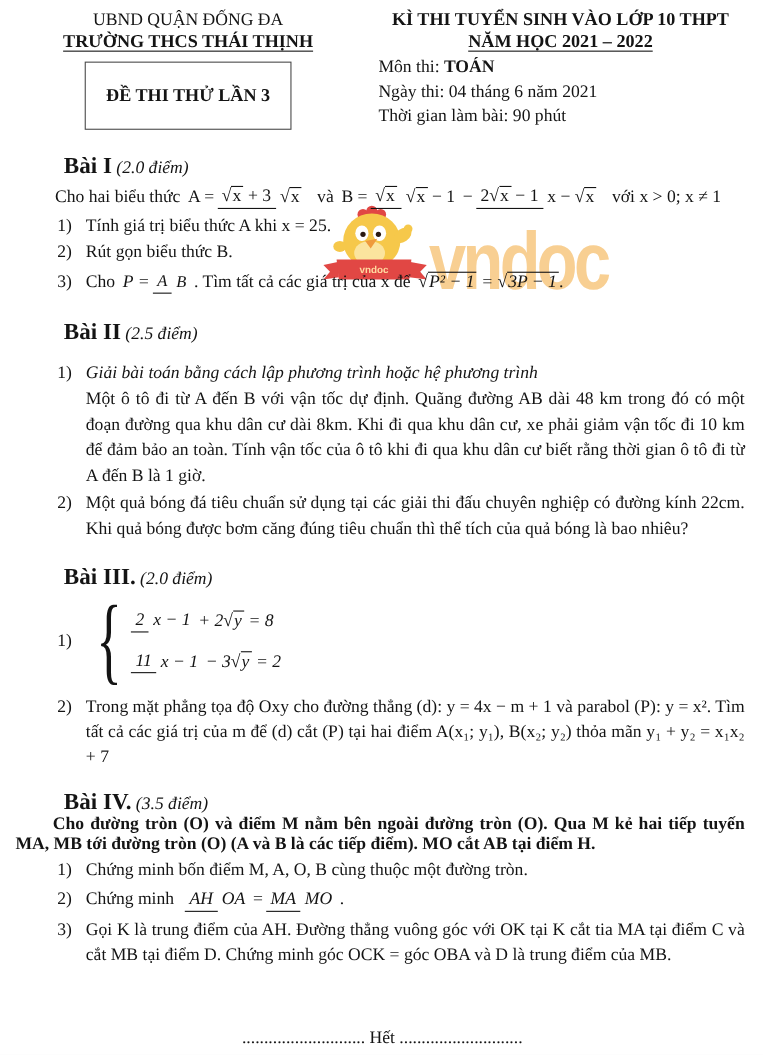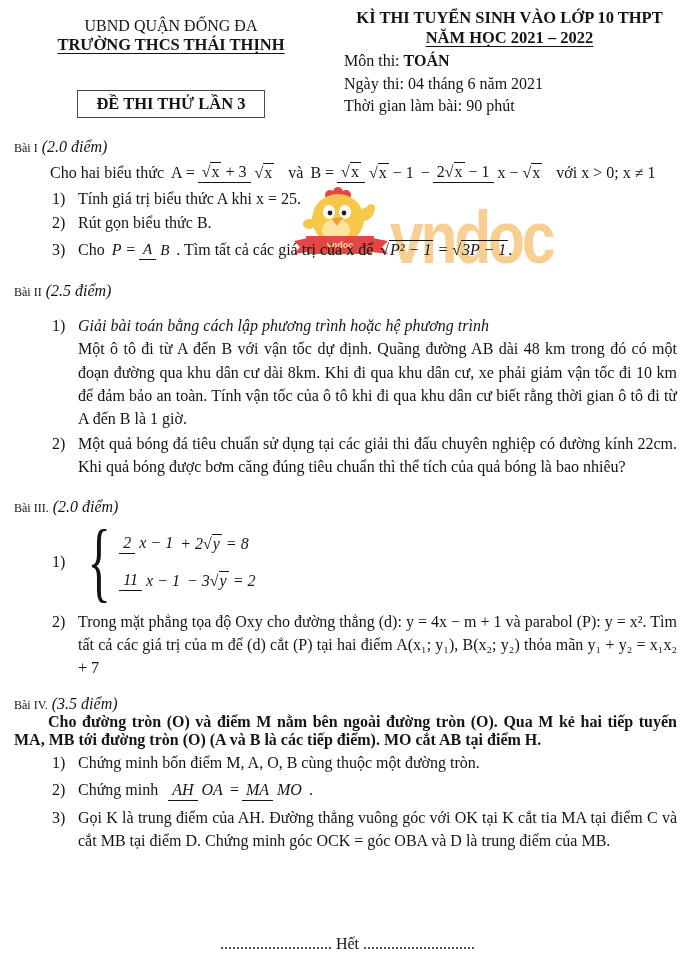"ĐỀ THI THỬ LẦN 3" .exam-box { margin-top: 35px -> 8px; padding: 3px 18px -> 20px 18px }
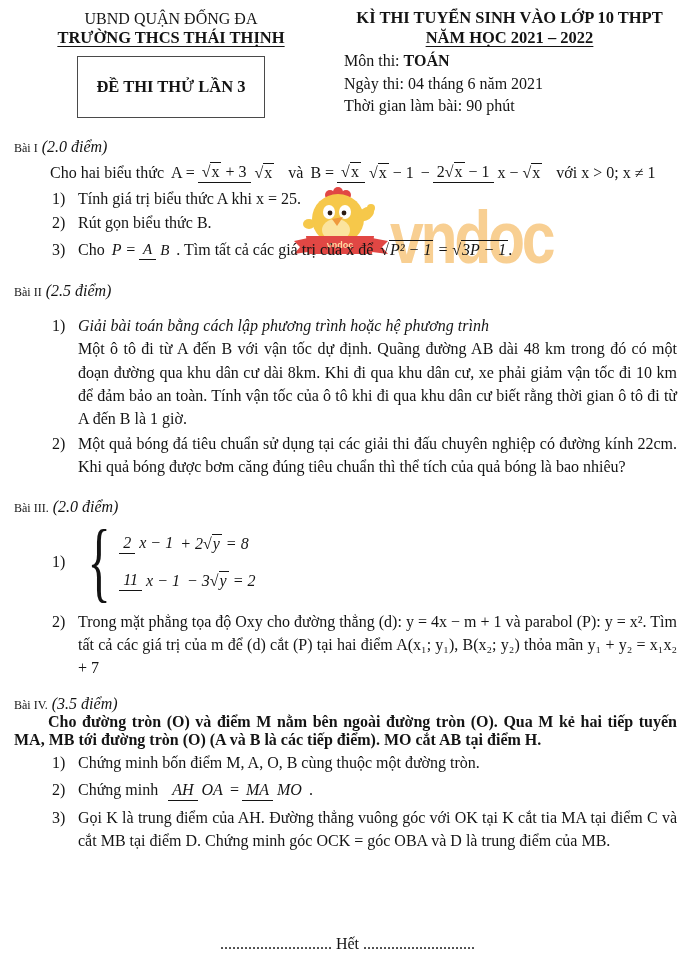"Bài I" .bt { font-size: 12px -> 21px; font-weight: normal -> bold; margin-left: none -> 44px }
